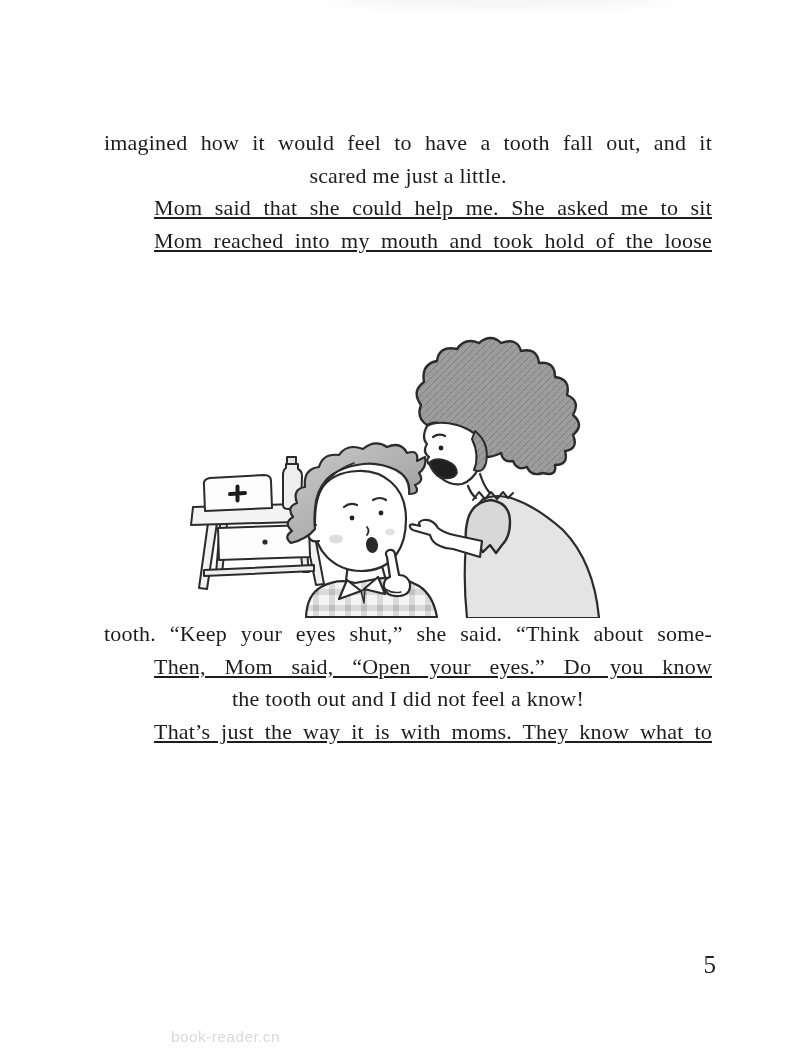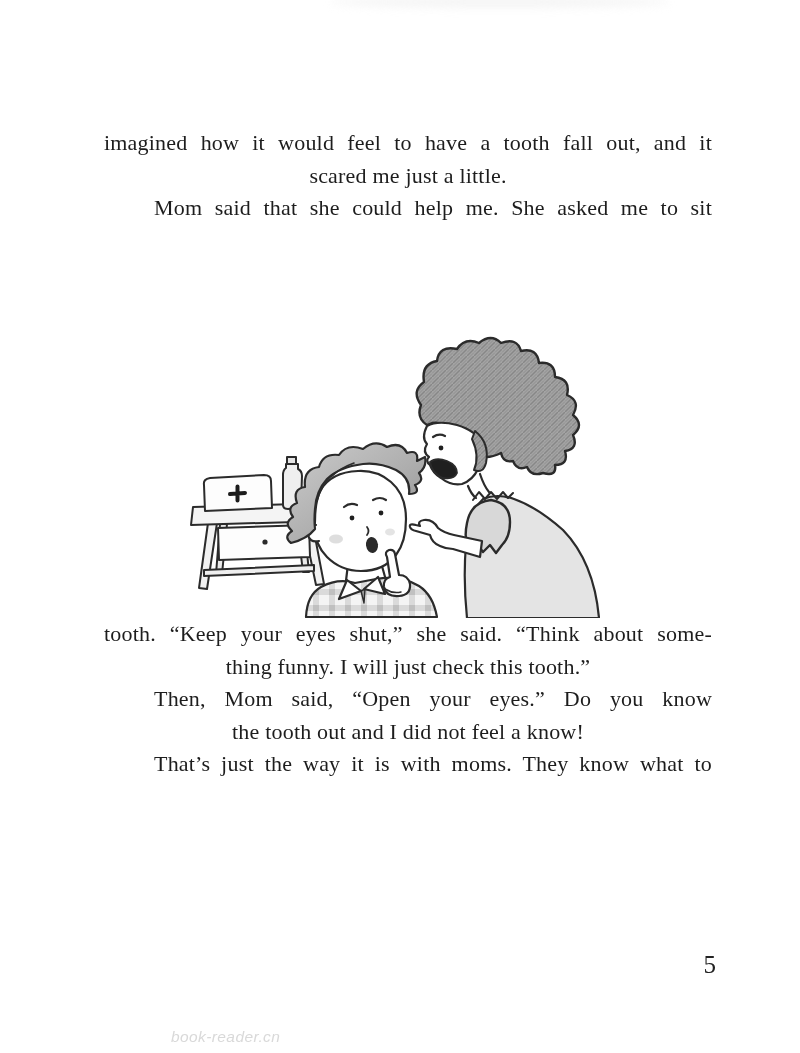"Mom said that she could" .line.ind { text-decoration: none -> underline }
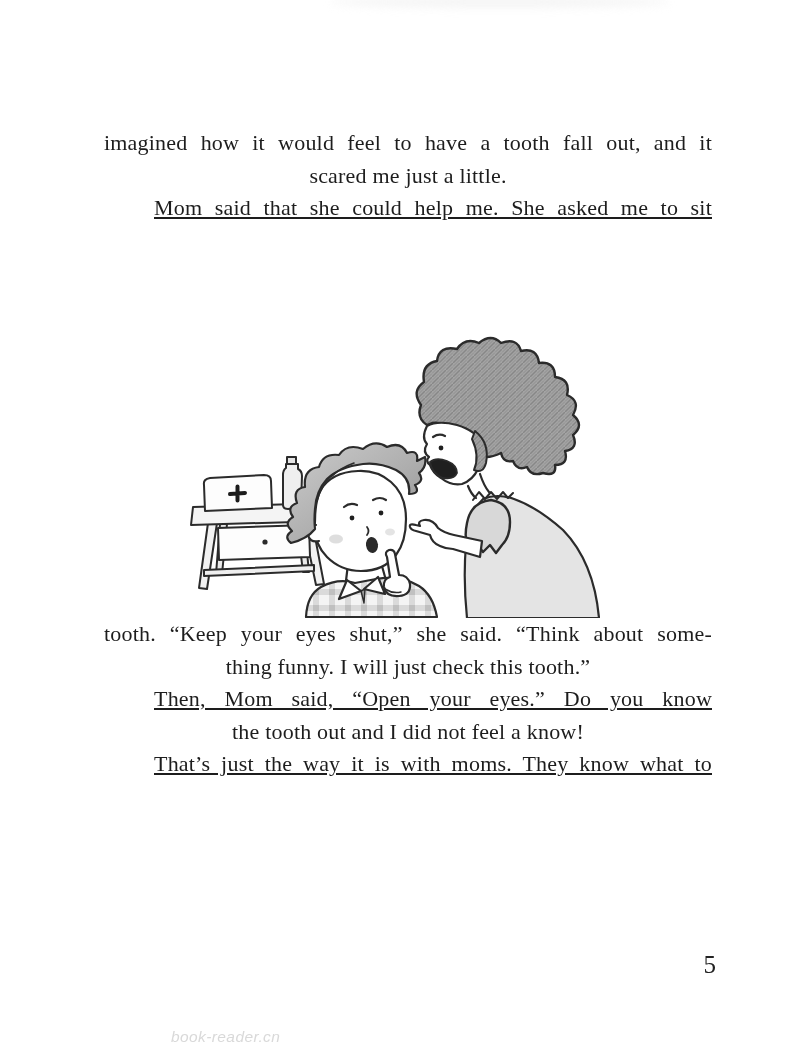"Mom reached into my mouth" div.line { html: none -> <div>Mom reached into my mouth and took hold of the loose</div> }
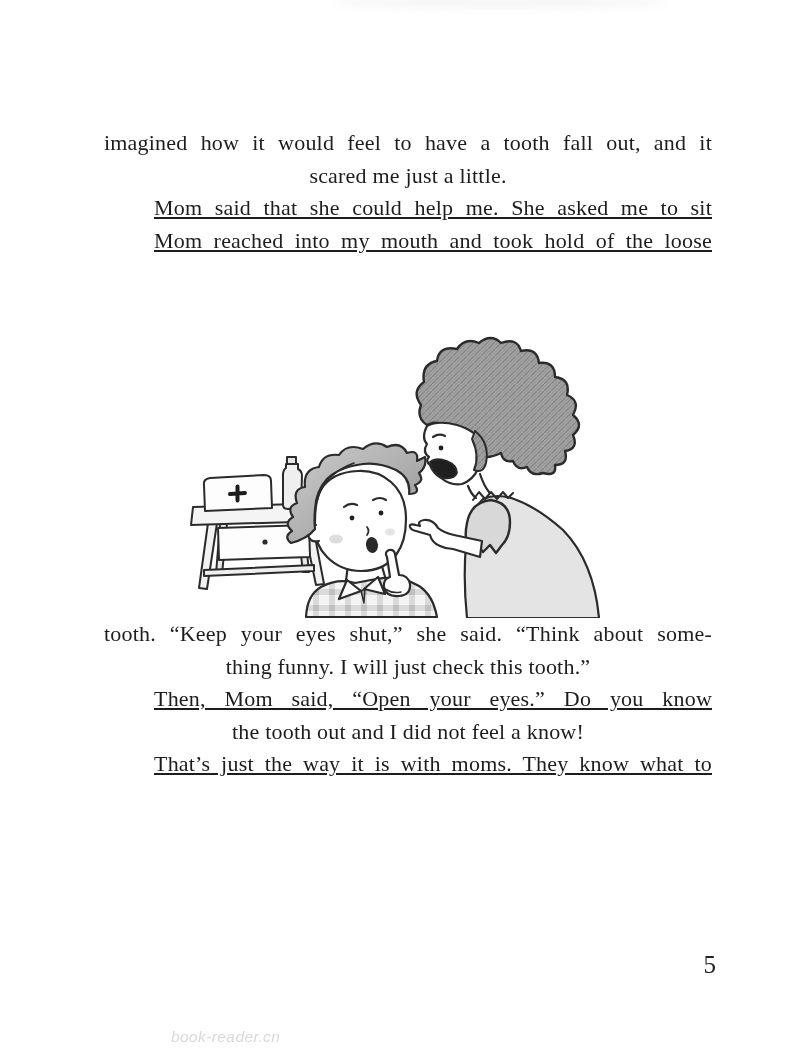"thing funny. I will just" div.line { html: <div>thing funny. I will just check this tooth.”</div> -> none }
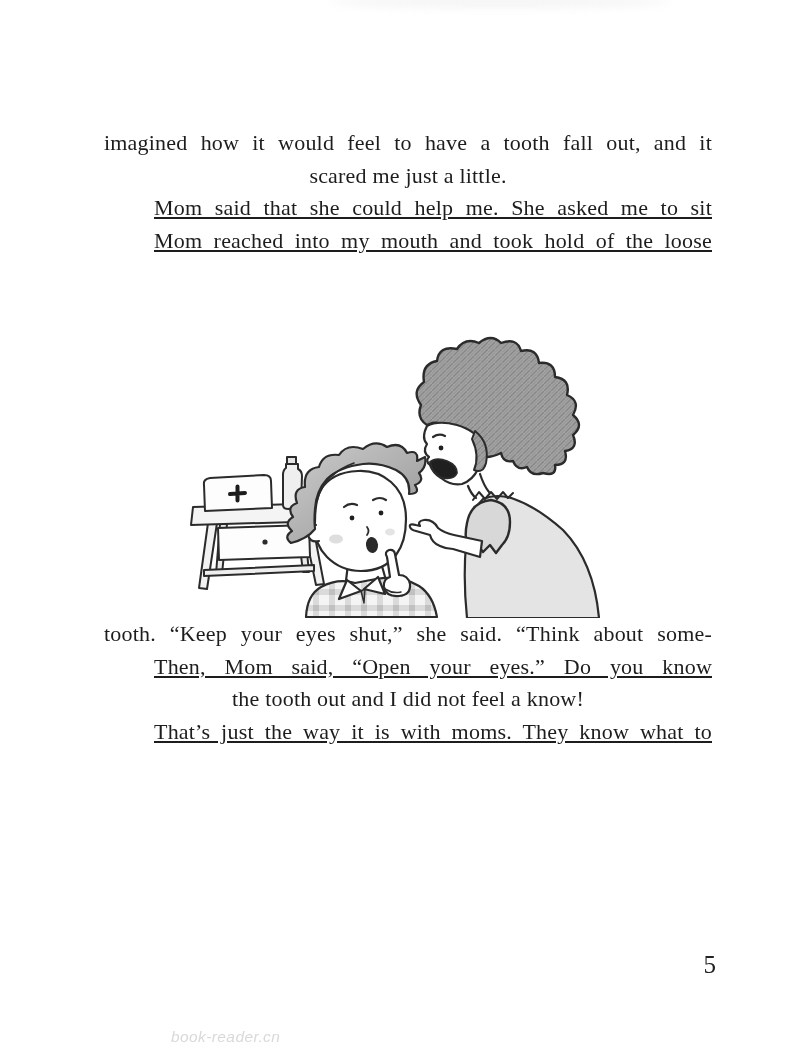"book-reader.cn" .watermark { font-style: italic -> none }
